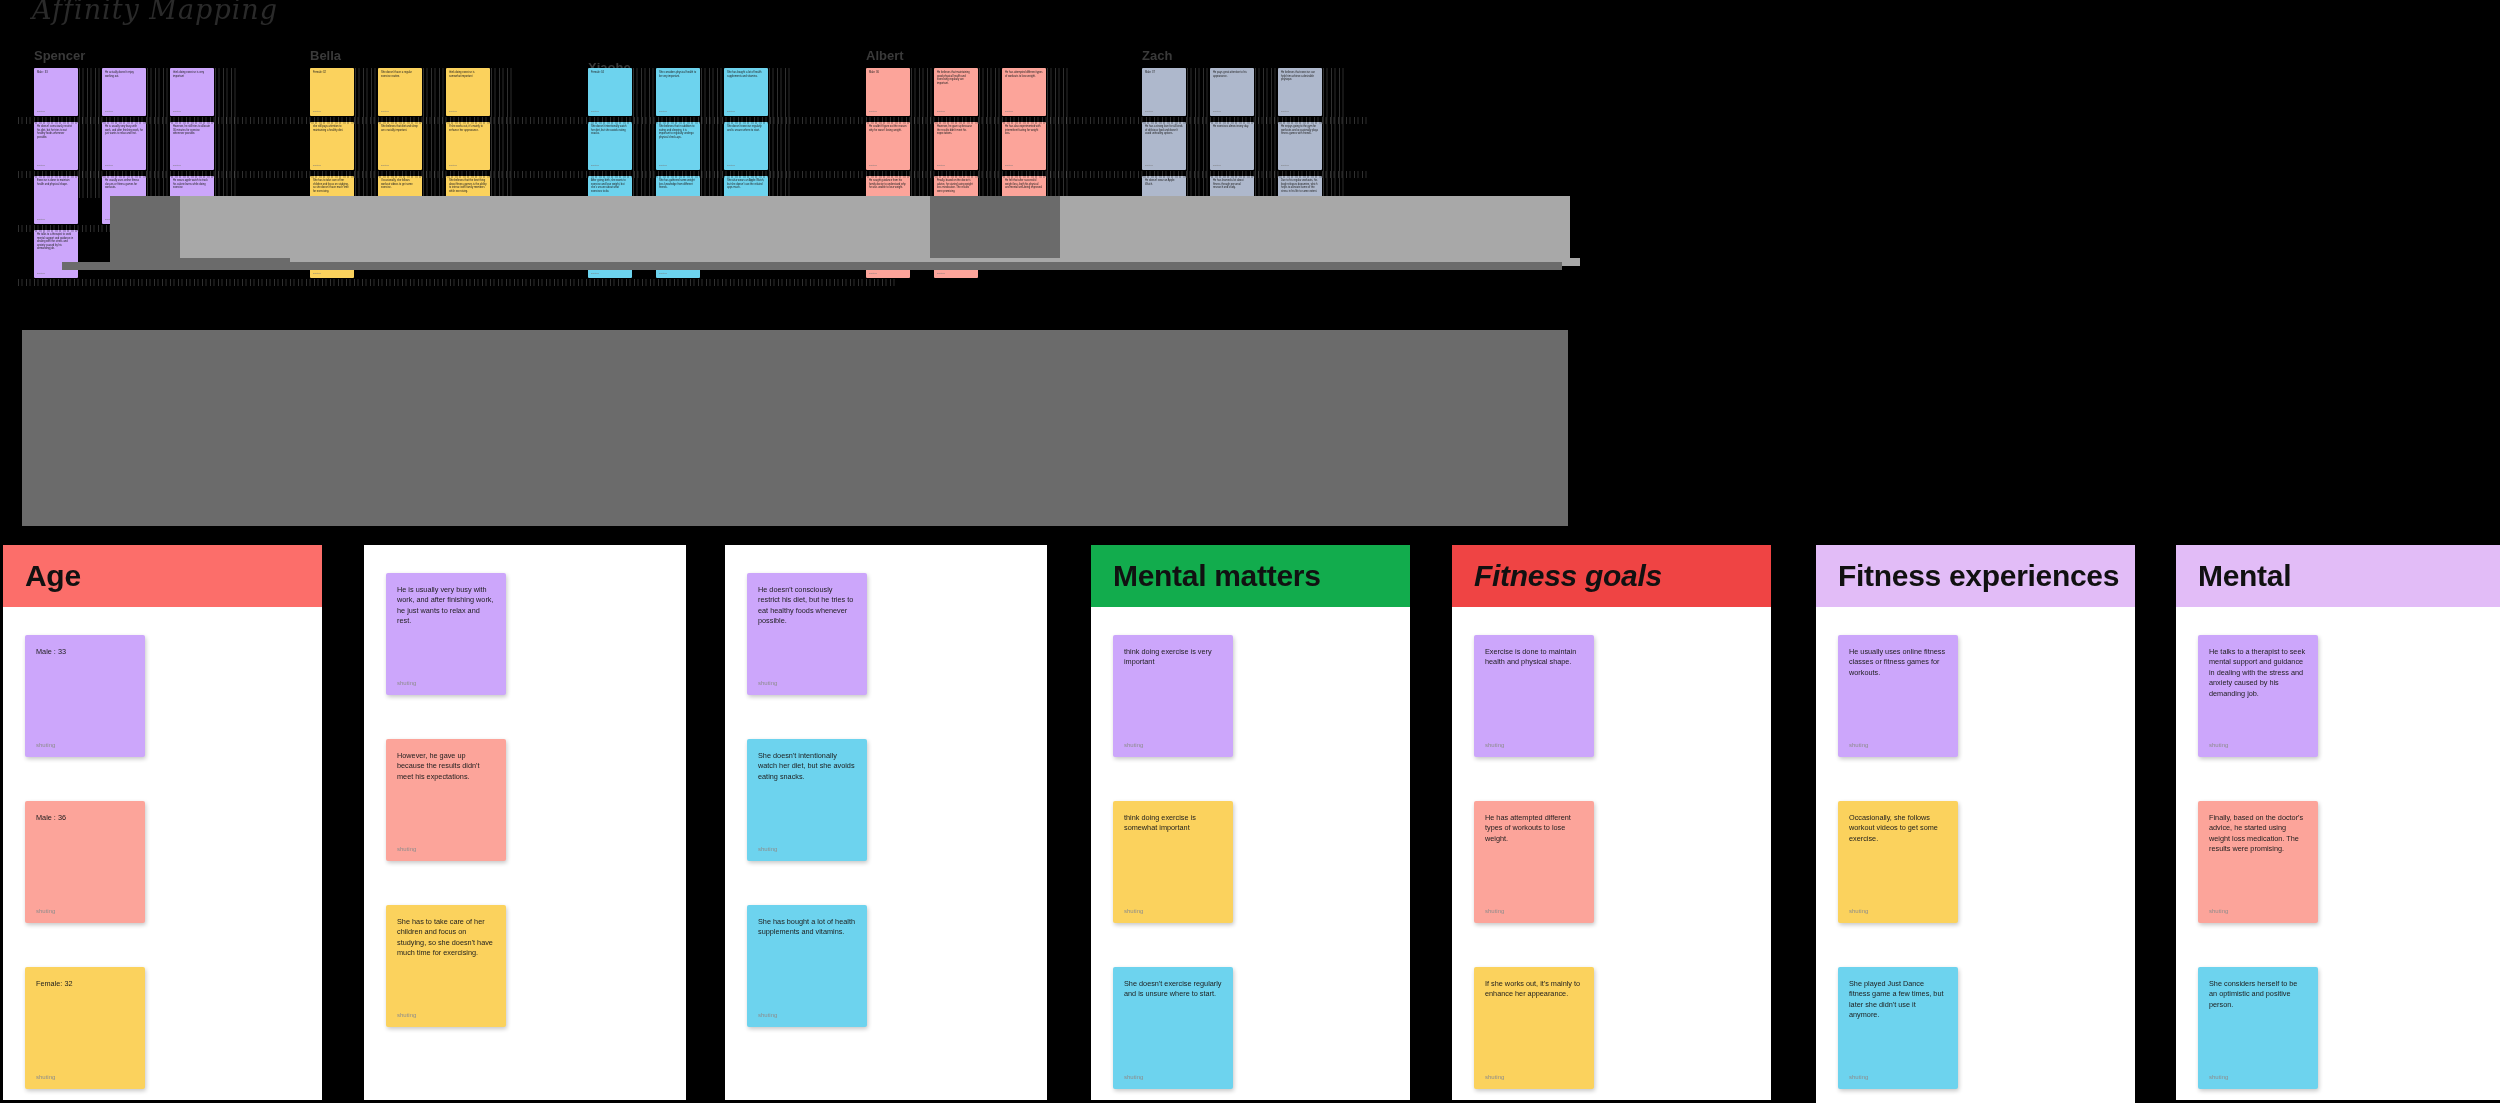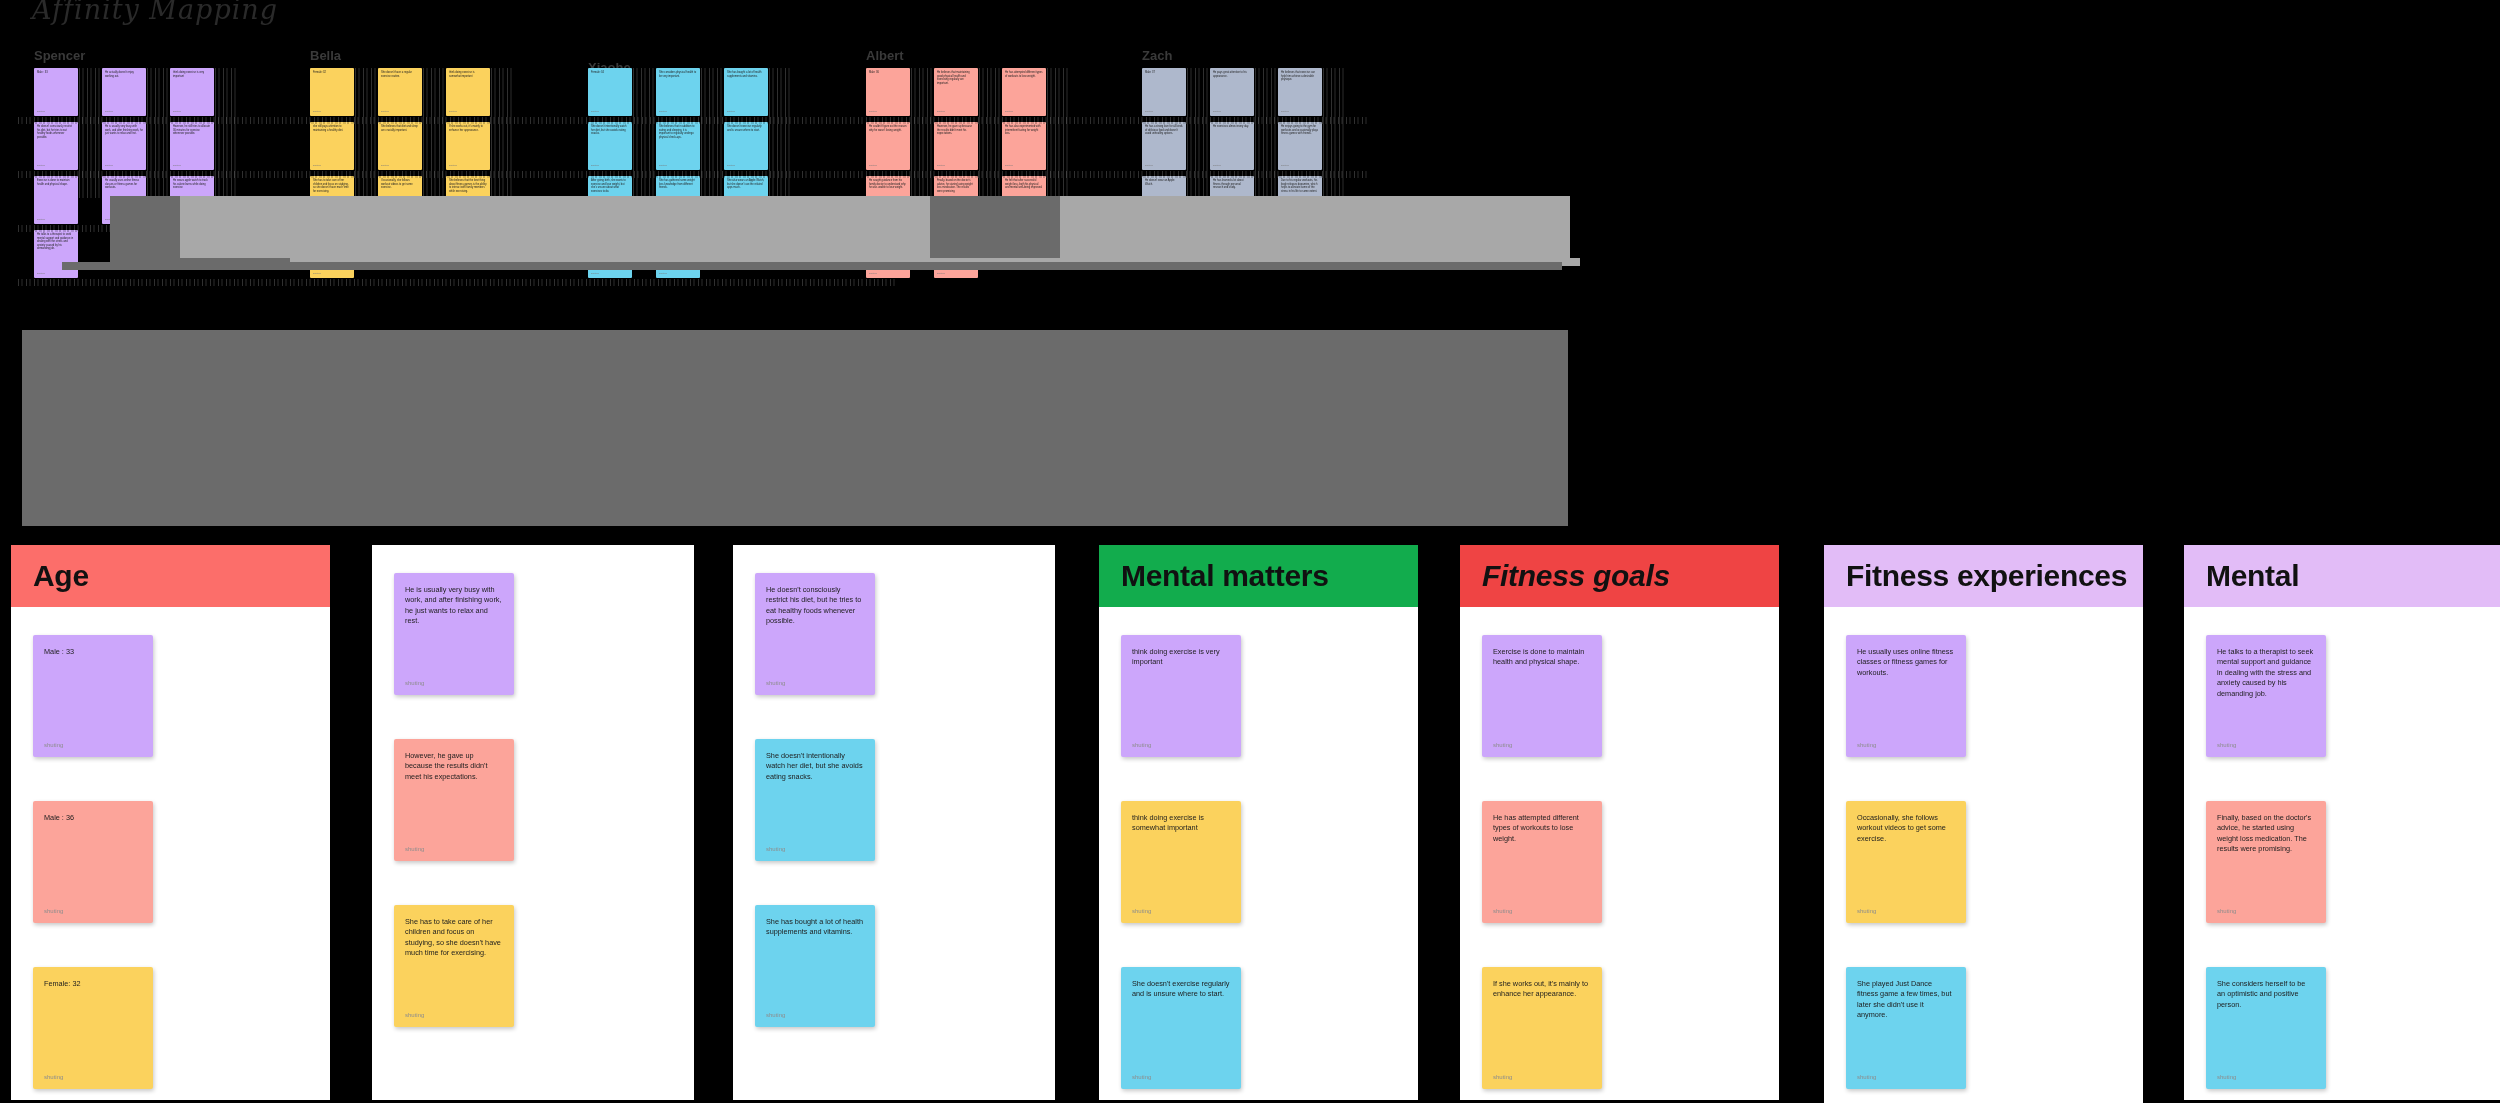"Age" #boards { left: 8px -> 0 }
